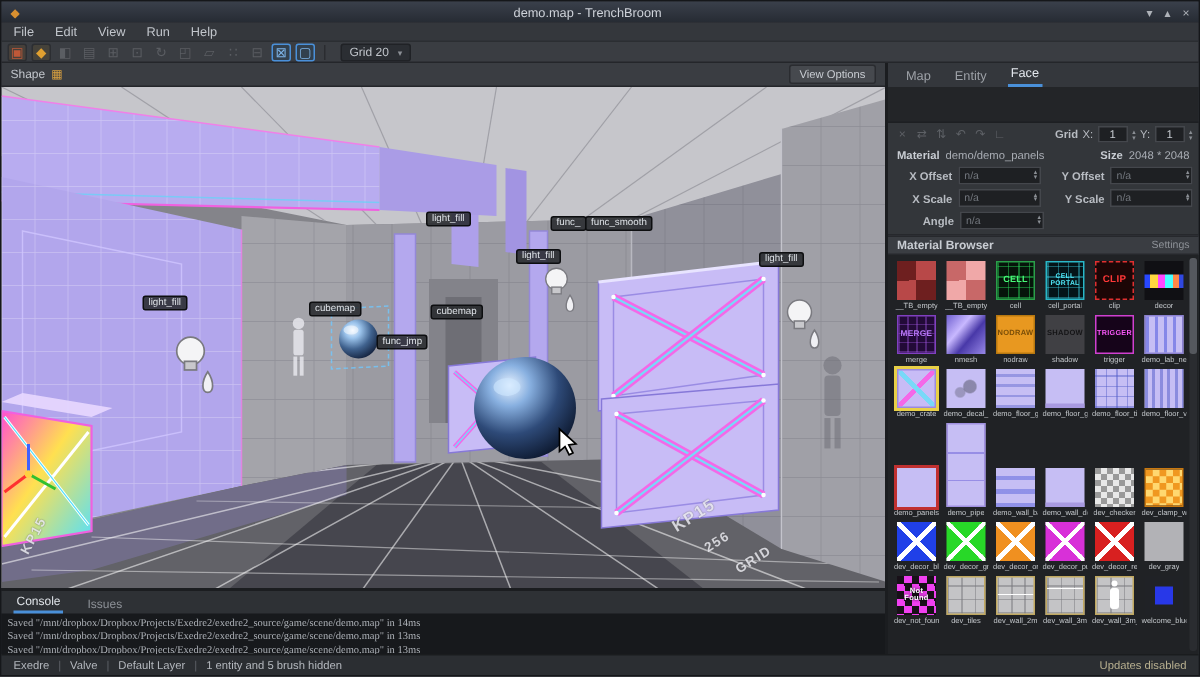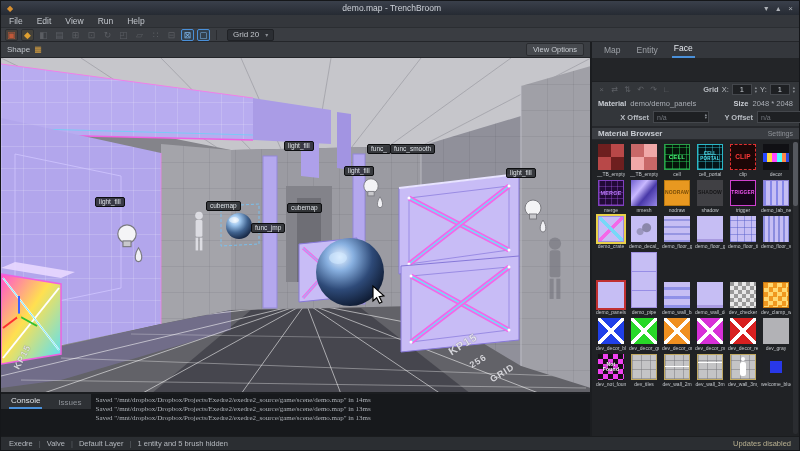"X Offset" .fields { flex-direction: row -> column; padding: 1px 17px 3px -> 1px 4px 3px }
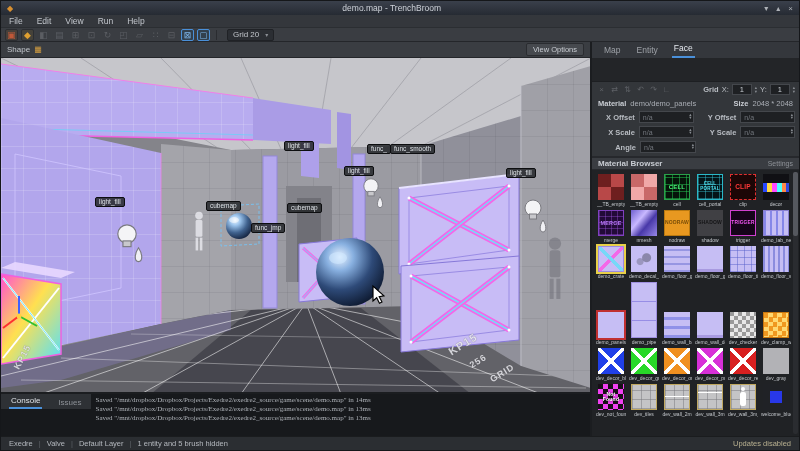"Console" .console { flex-direction: none -> column }
